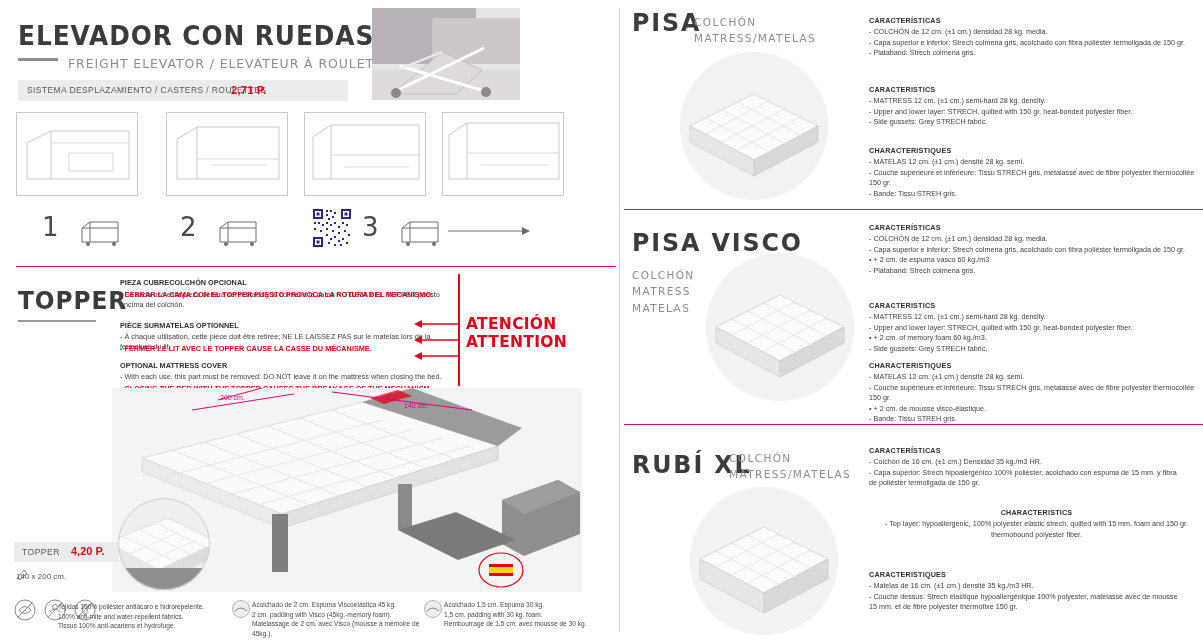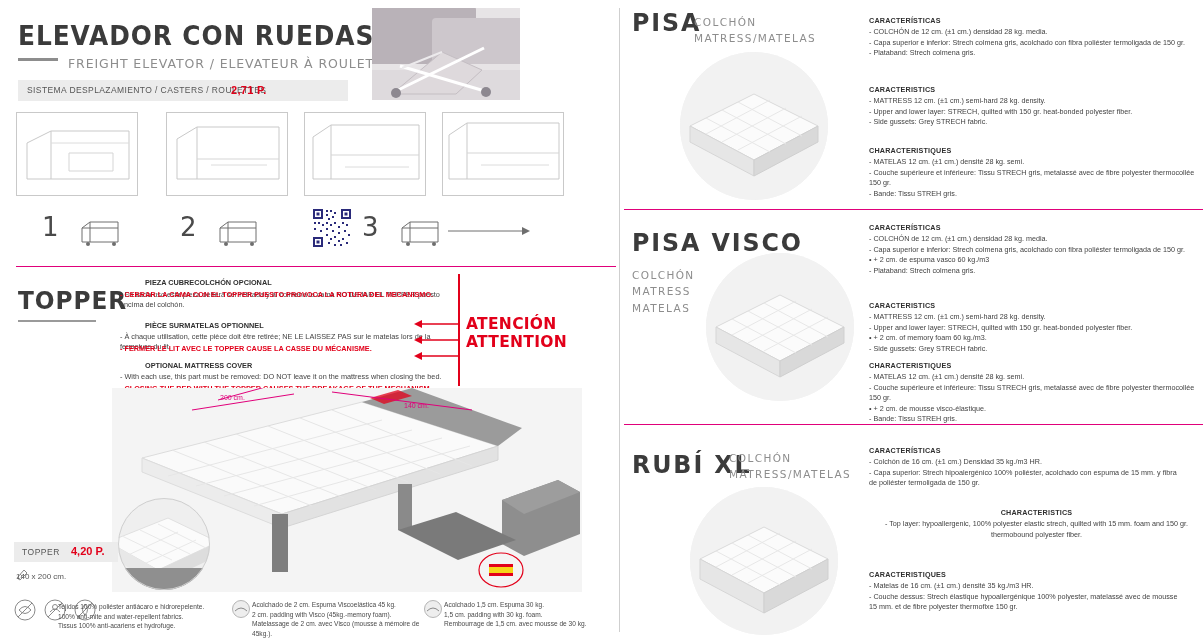"PIEZA CUBRECOLCHÓN OPCIONAL" .tp-head { margin-left: 25px -> none }
